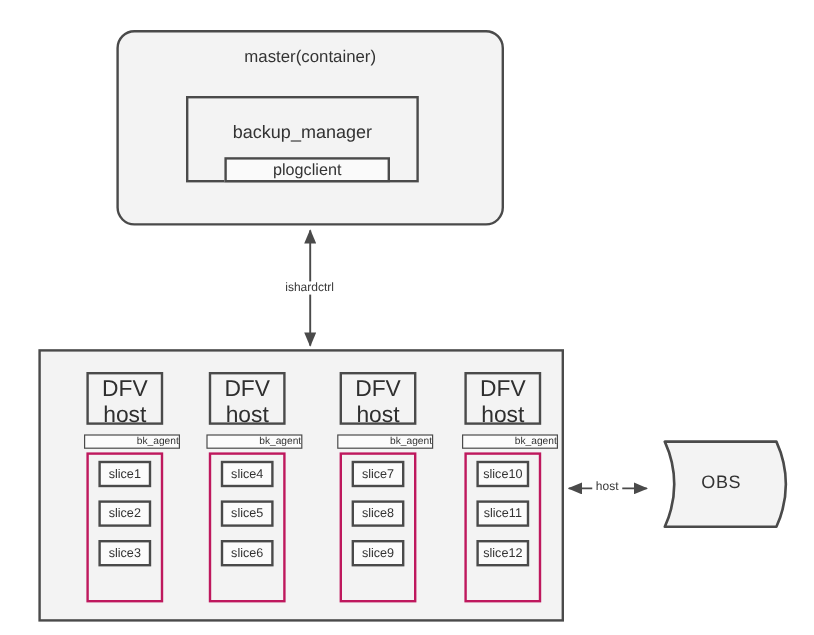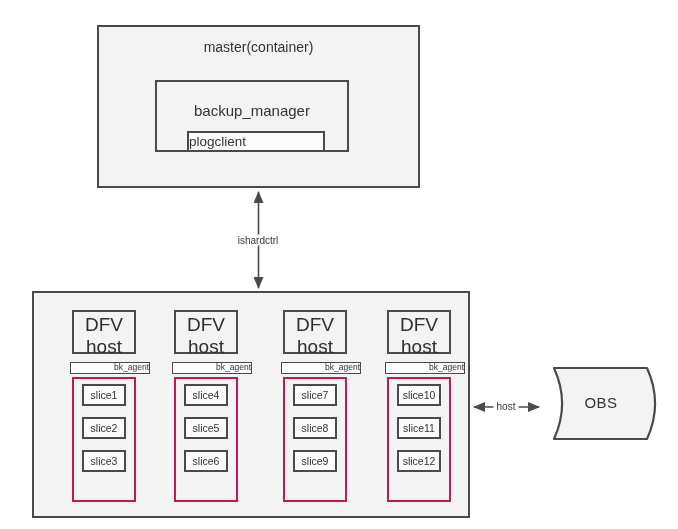"master(container)" .master { border-radius: none -> 15px }
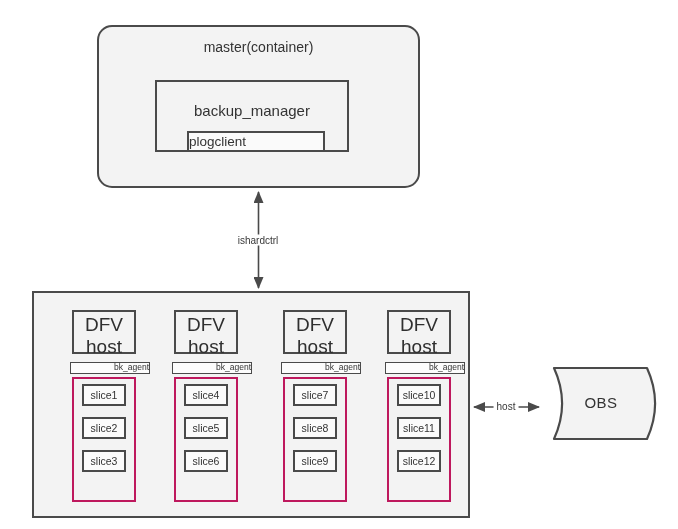"plogclient" .plog { text-align: left -> center }
